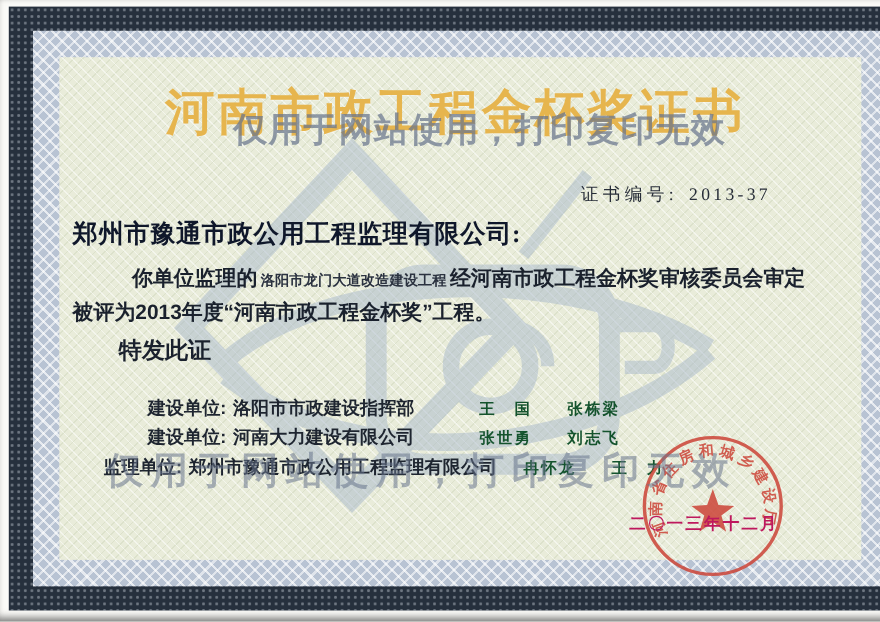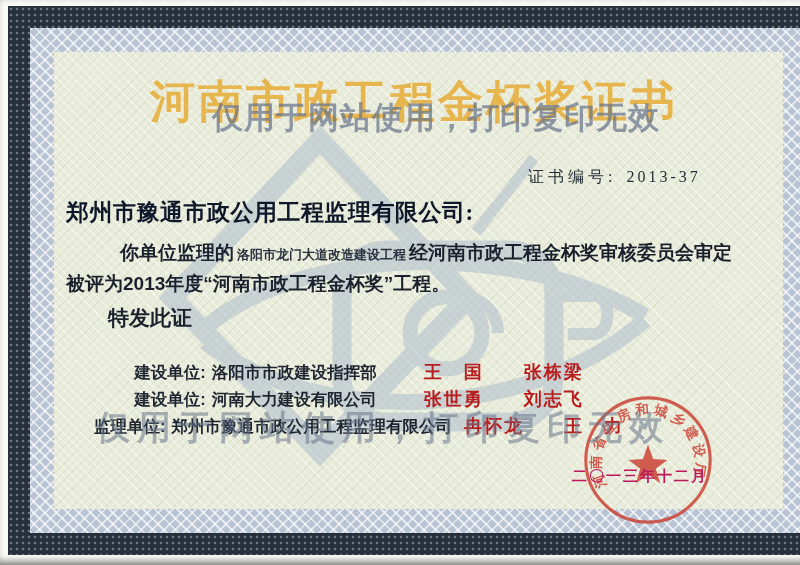"王 国 张栋梁" .row .names { color: #b91c1c -> #14532d; font-size: 18px -> 14px; margin-left: 12px -> 24px }
